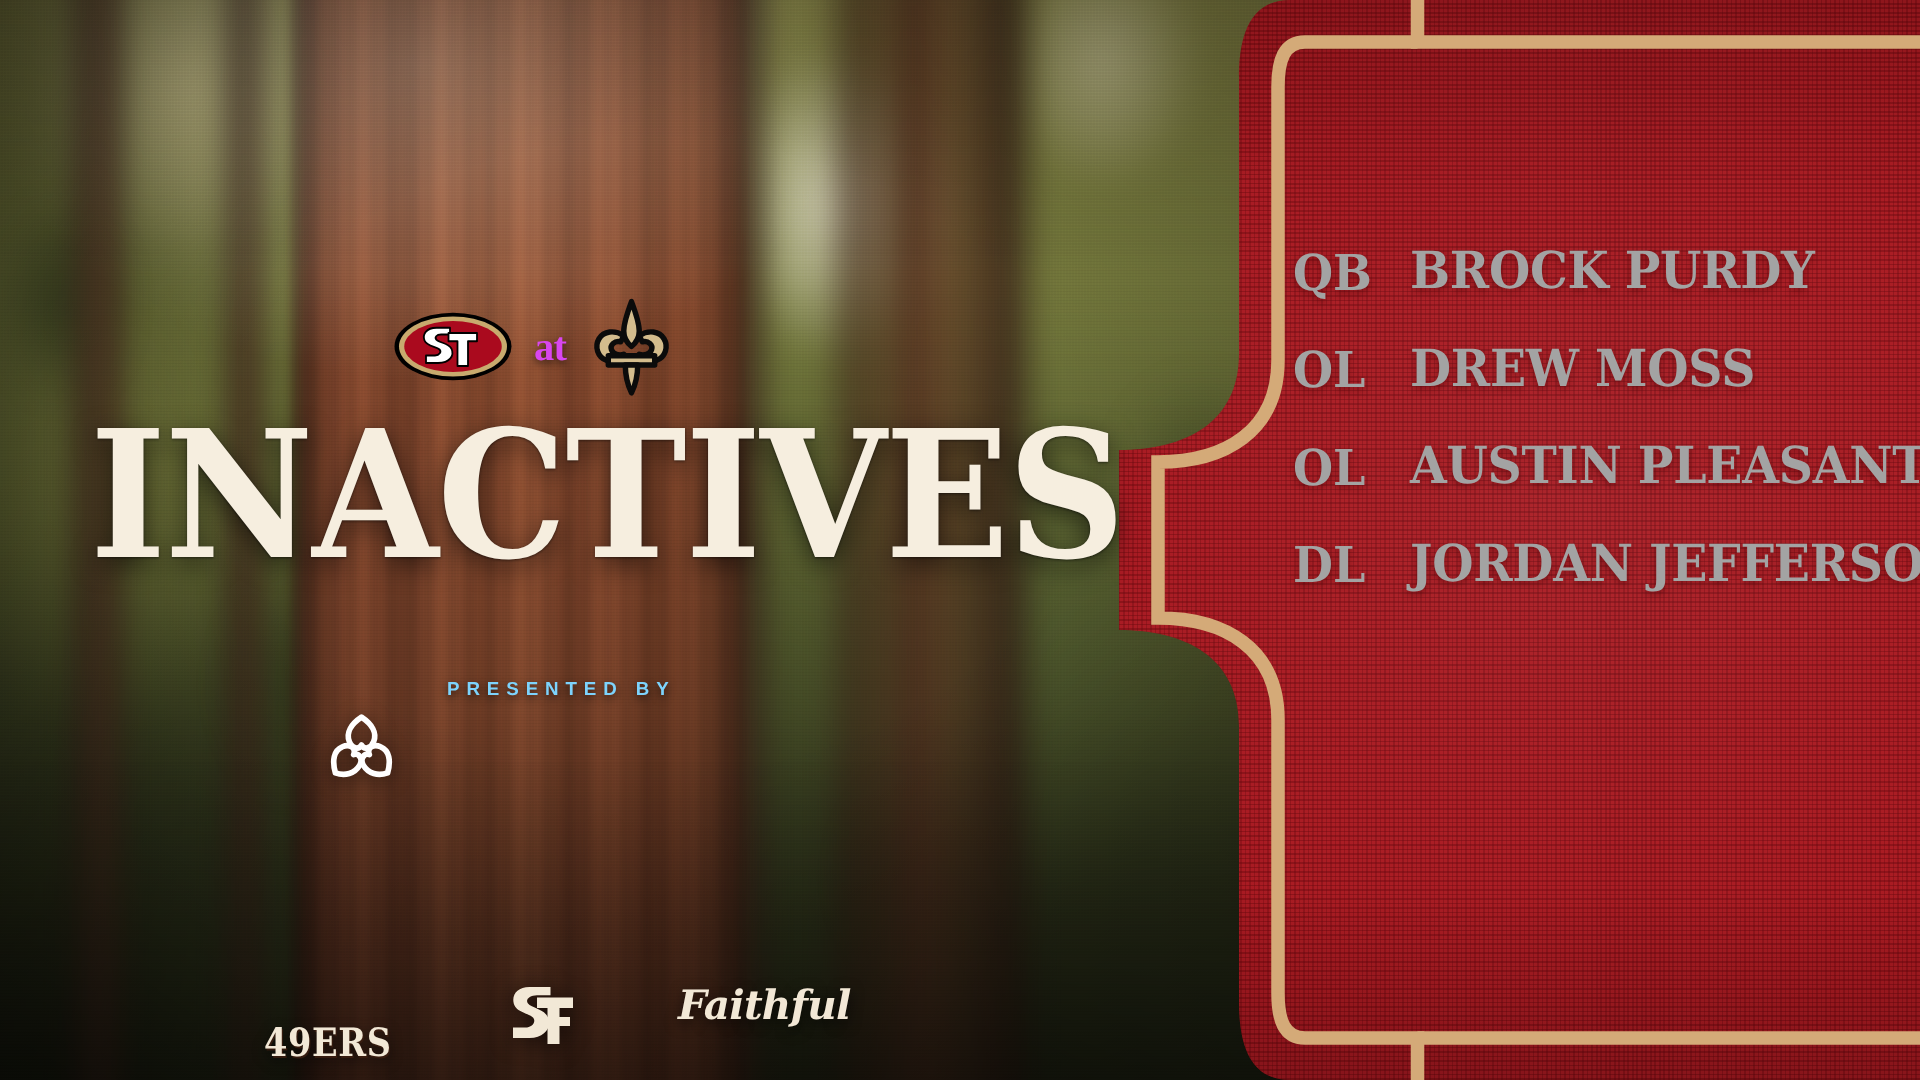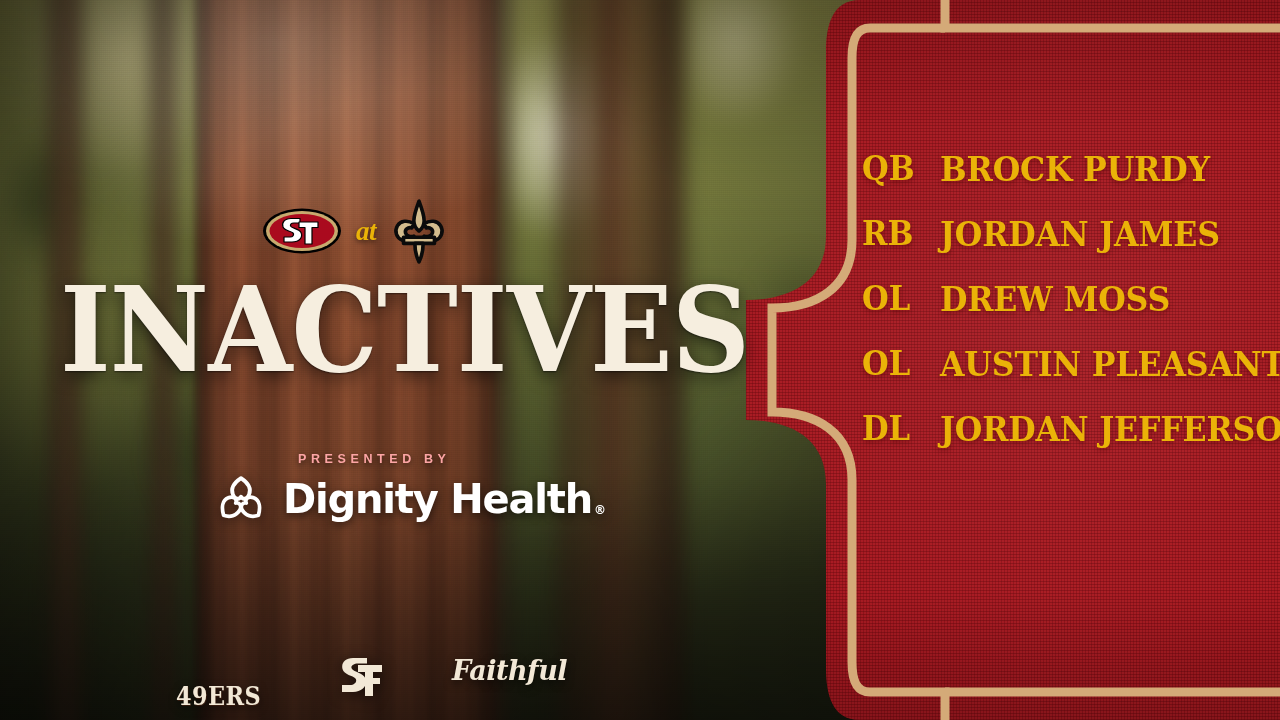"QB" .roster-row { align-items: center -> flex-end; color: #eab308 -> #a3a3a3 }
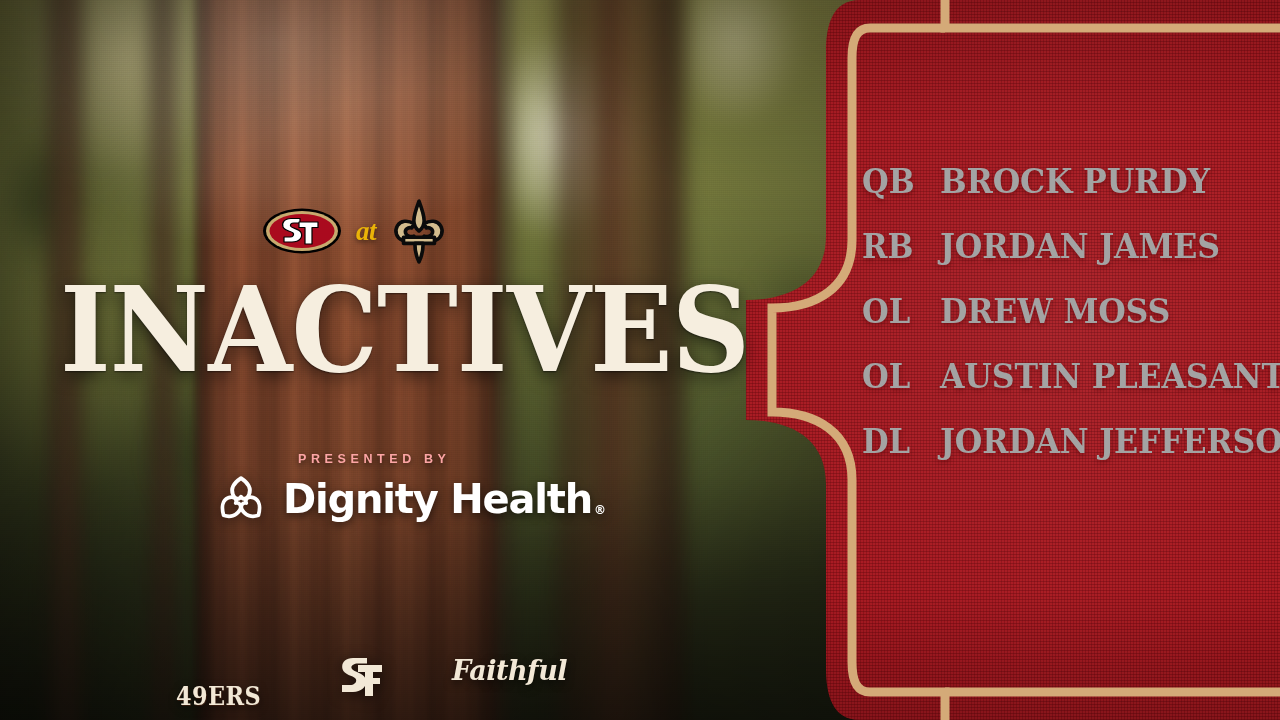"at" .at-text { color: #eab308 -> #d946ef; font-style: italic -> none }
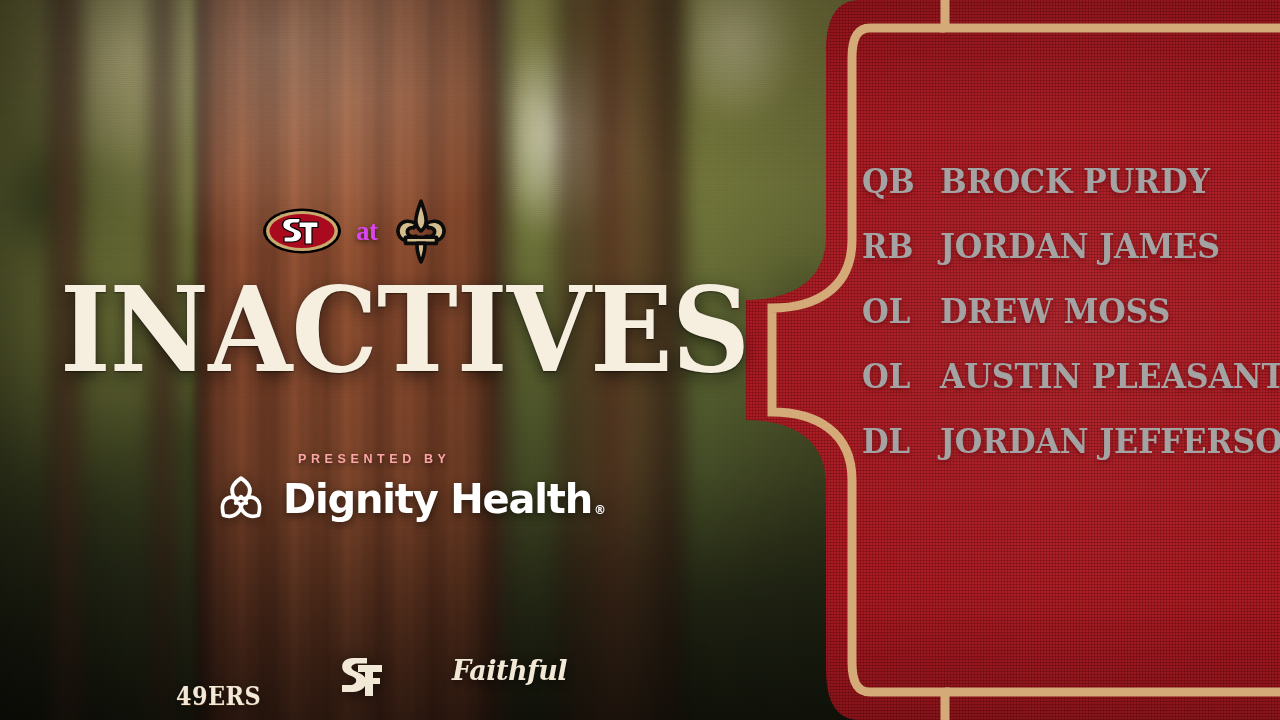"RB" div.roster-row { html: <div> <span>RB</span> <span>JORDAN JAMES</span> </div> -> none }
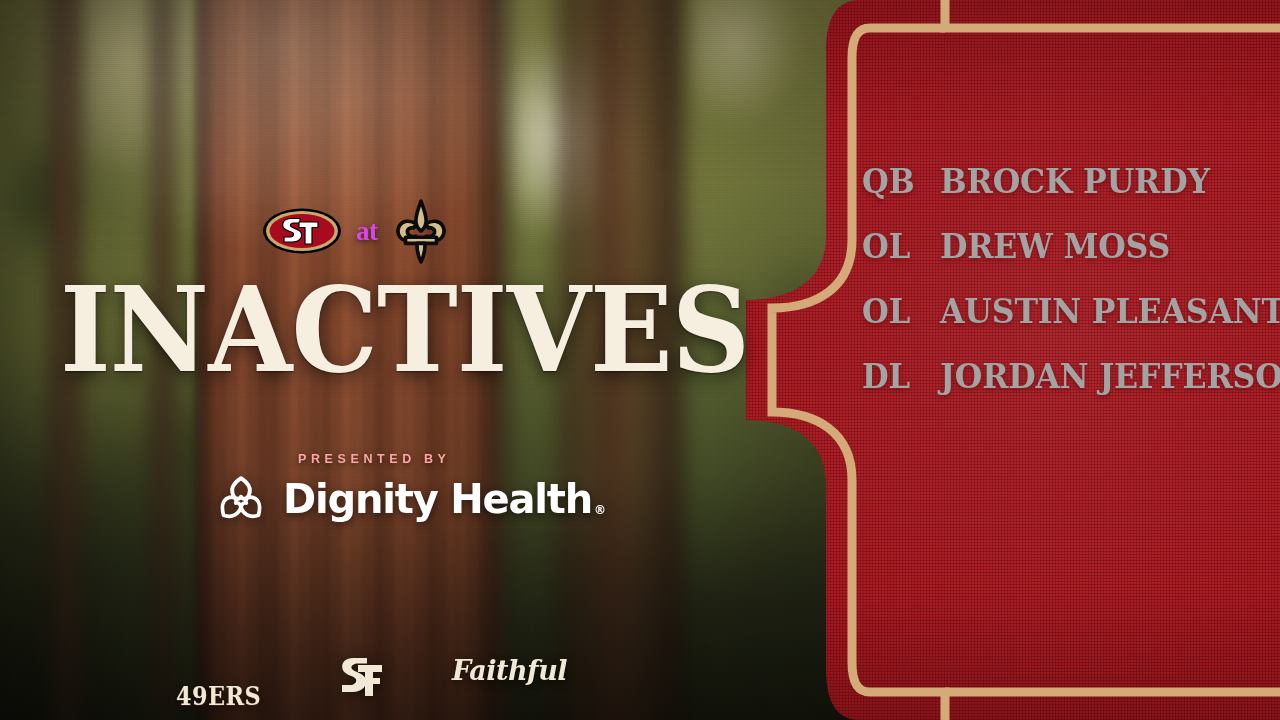"PRESENTED BY" .presented { color: #fca5a5 -> #7dd3fc }
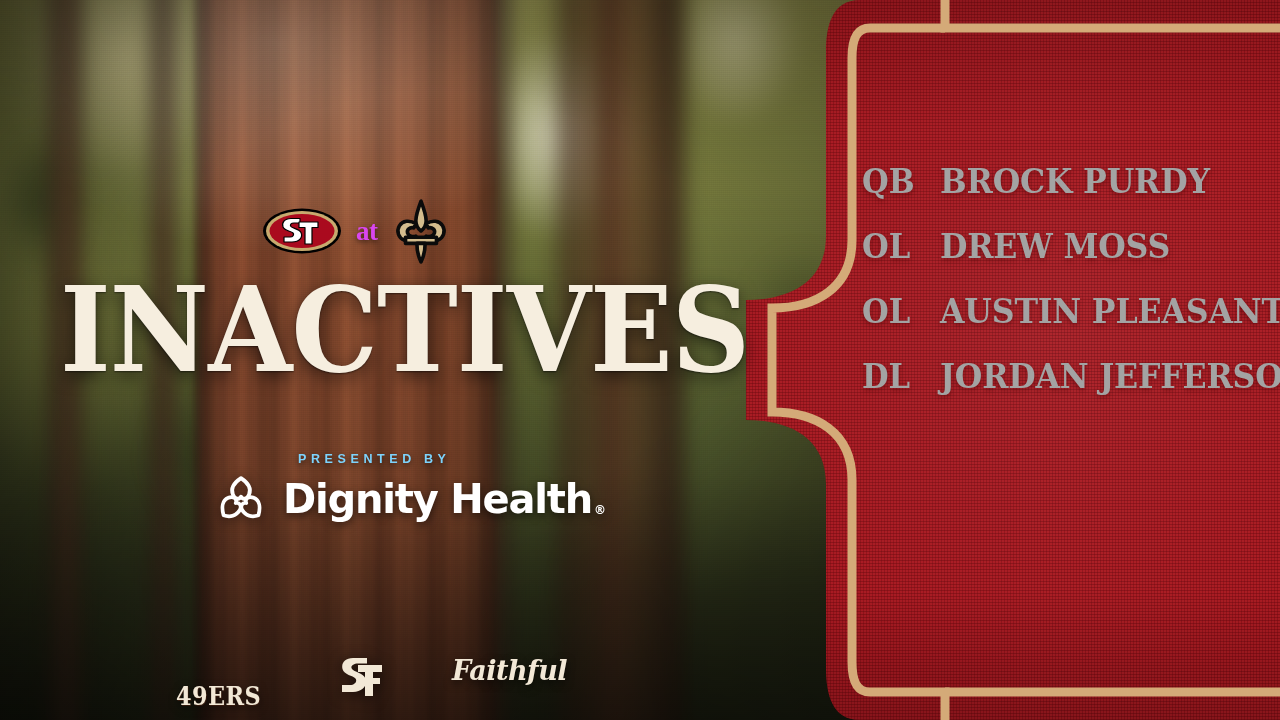"Dignity Health ®" div.sponsor-name { html: <div><span>Dignity Health</span><span>®</span></div> -> none }
